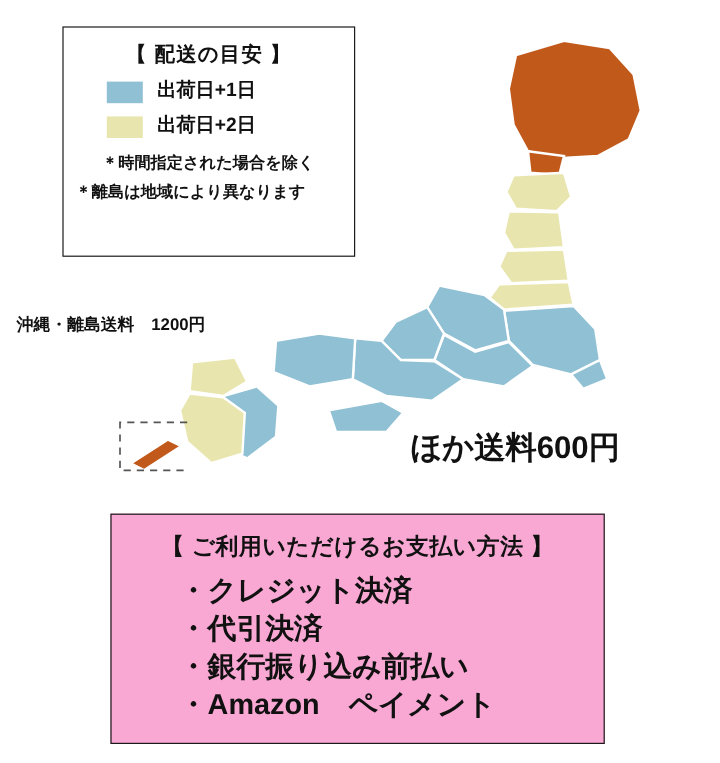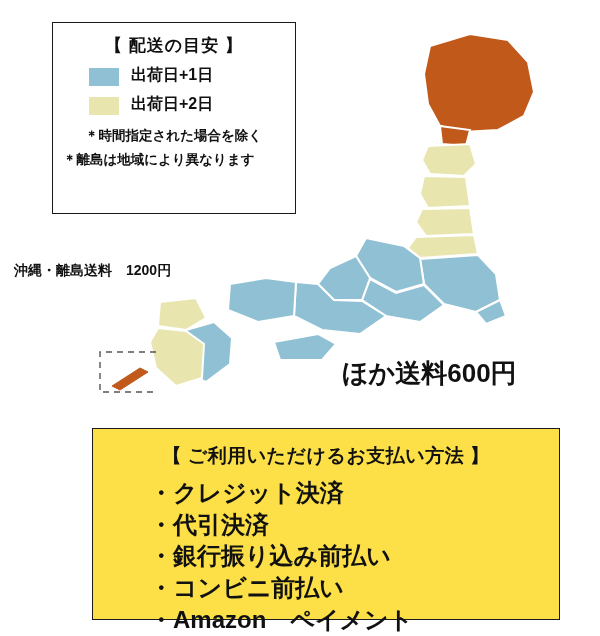"【 ご利用いただけるお支払い方法 】" .payment-box { background: #fde047 -> #f9a8d4; width: 468px -> 412px }
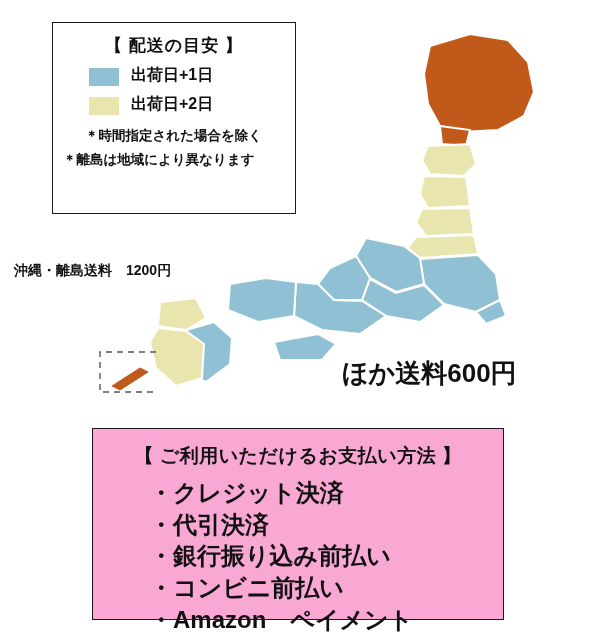"・コンビニ前払い" li { html: <li>・コンビニ前払い</li> -> none }
